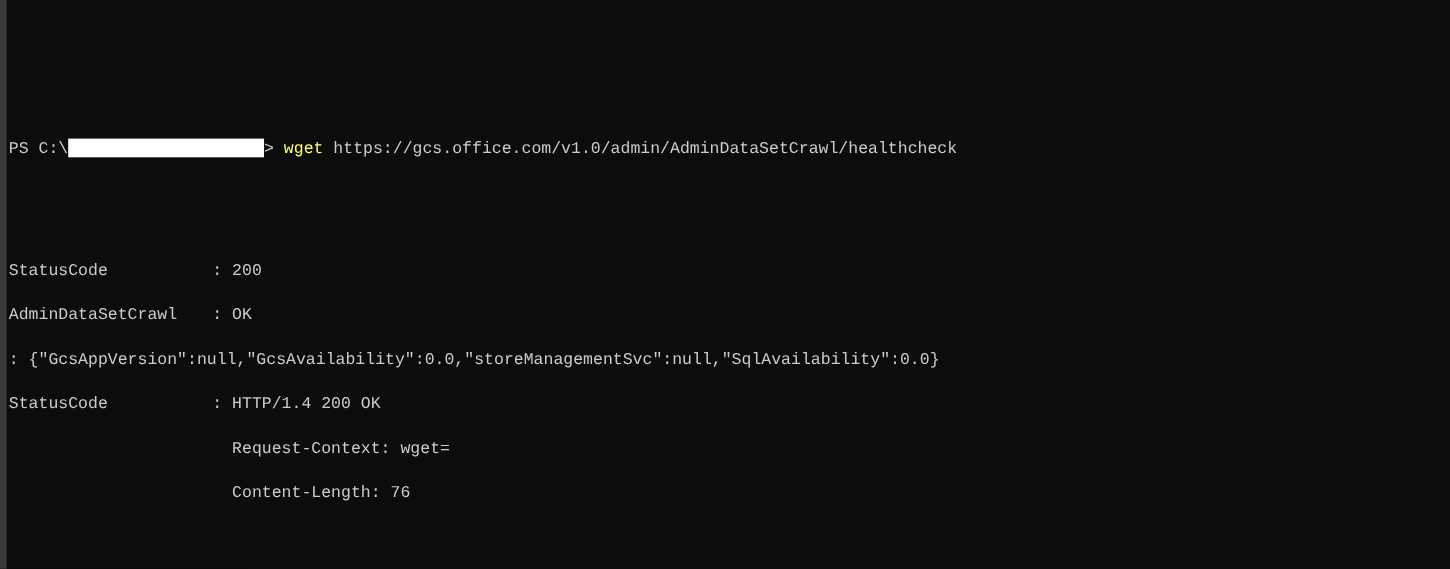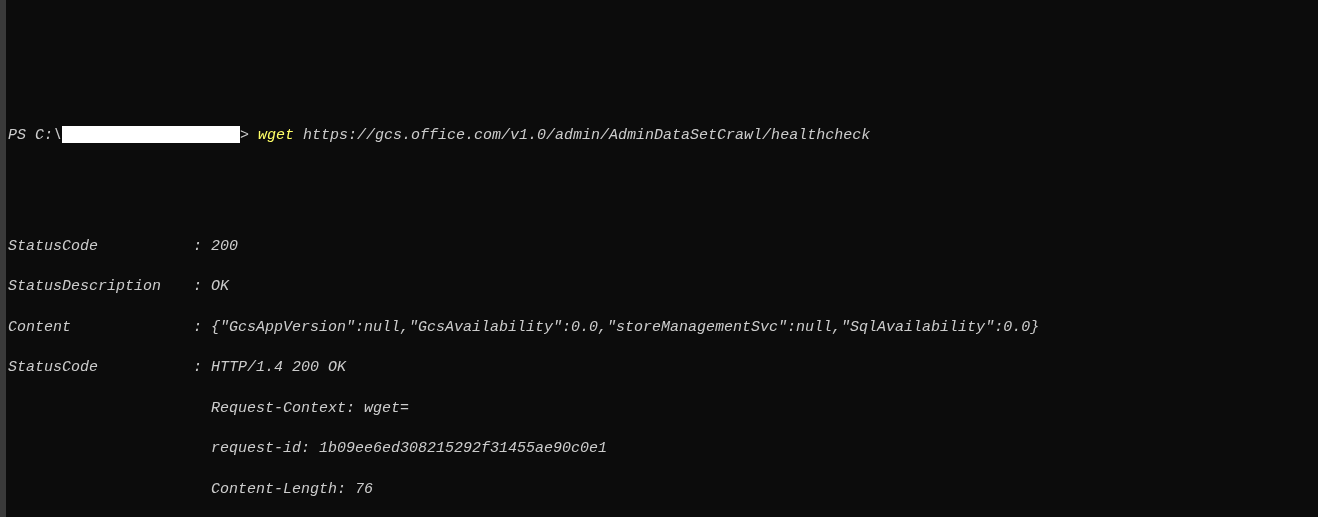"PS C:\ > wget" * { font-style: italic -> none }
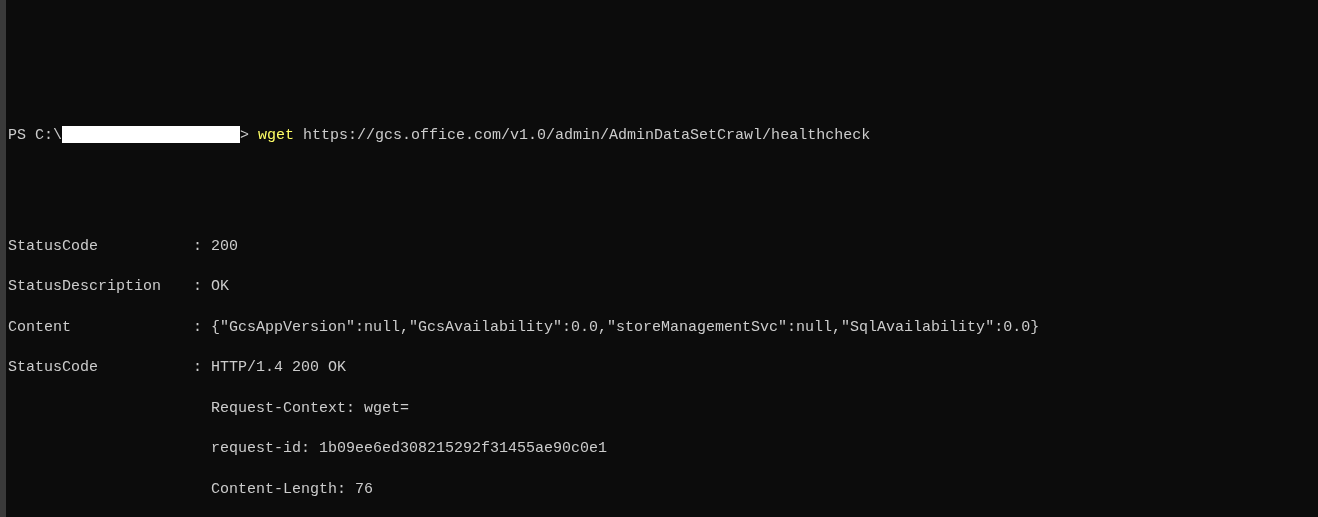"StatusDescription" span.field-name { text: StatusDescription -> AdminDataSetCrawl }
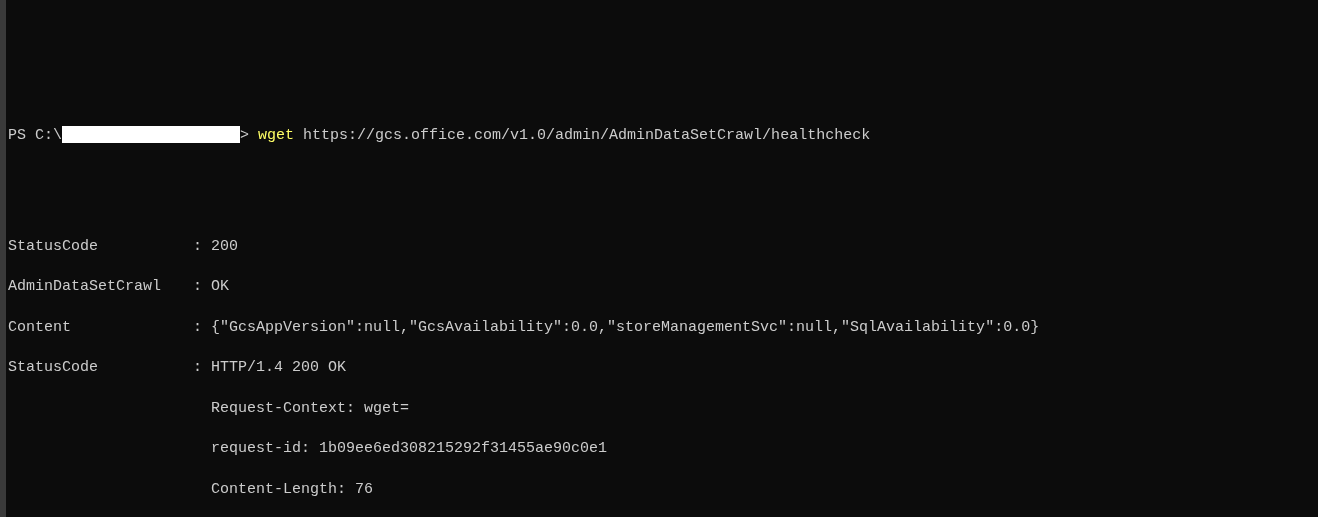"Content" span.field-name { html: <span>Content</span> -> none }
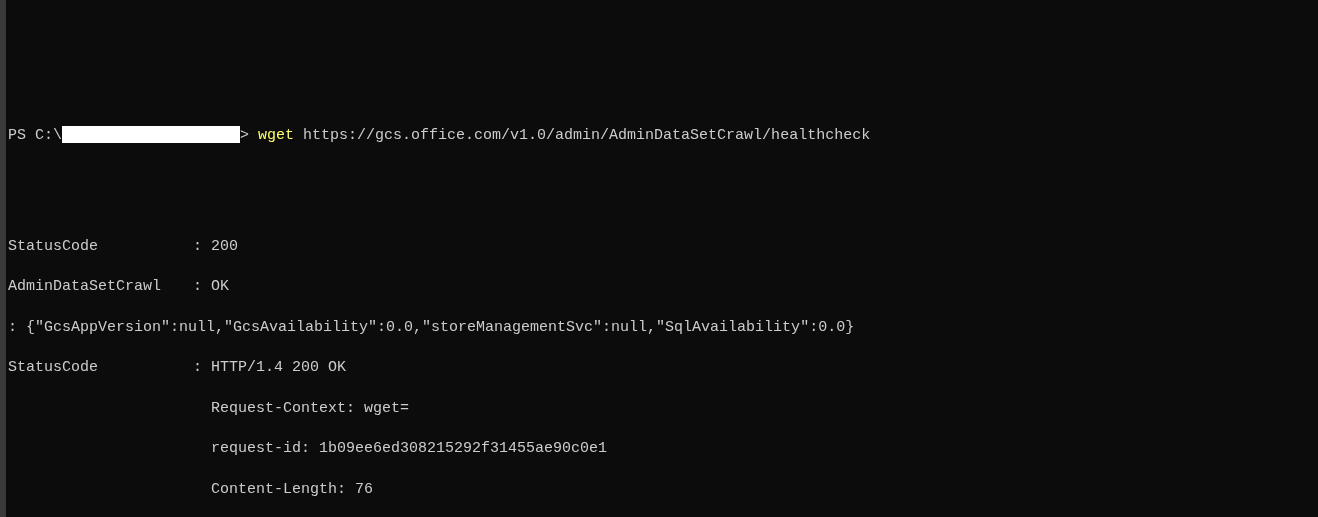"request-id:" div.indent-value { html: <div>request-id: 1b09ee6ed308215292f31455ae90c0e1</div> -> none }
